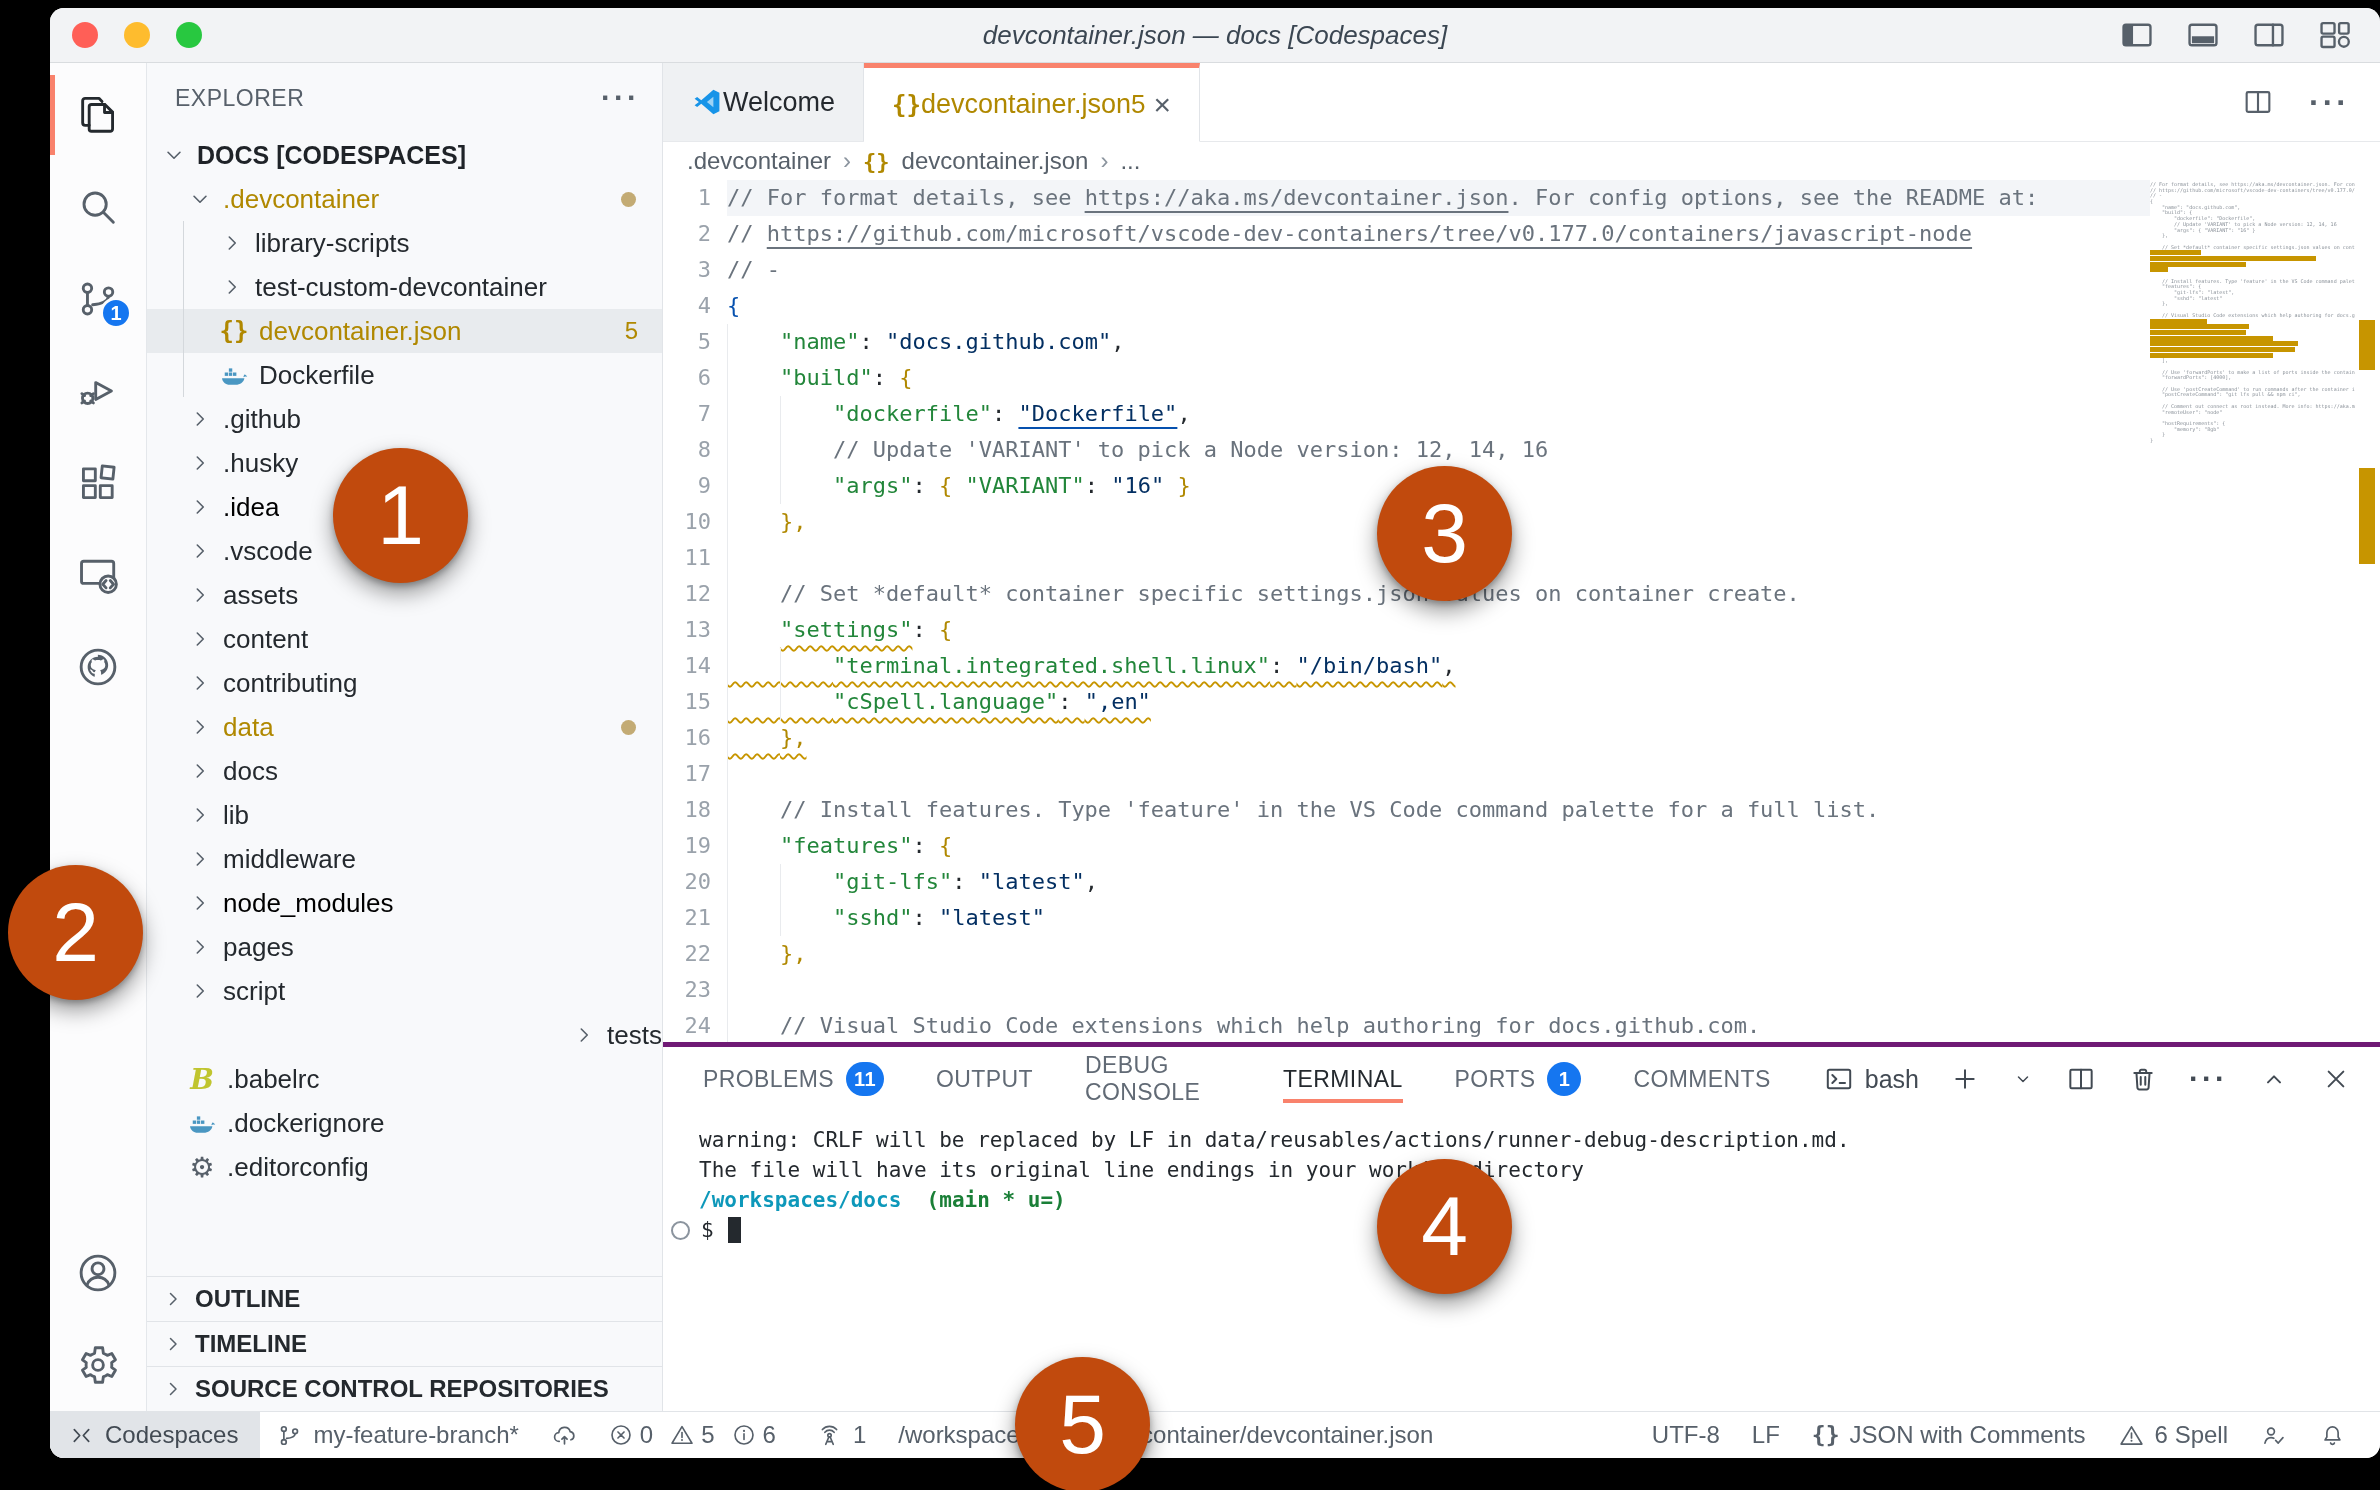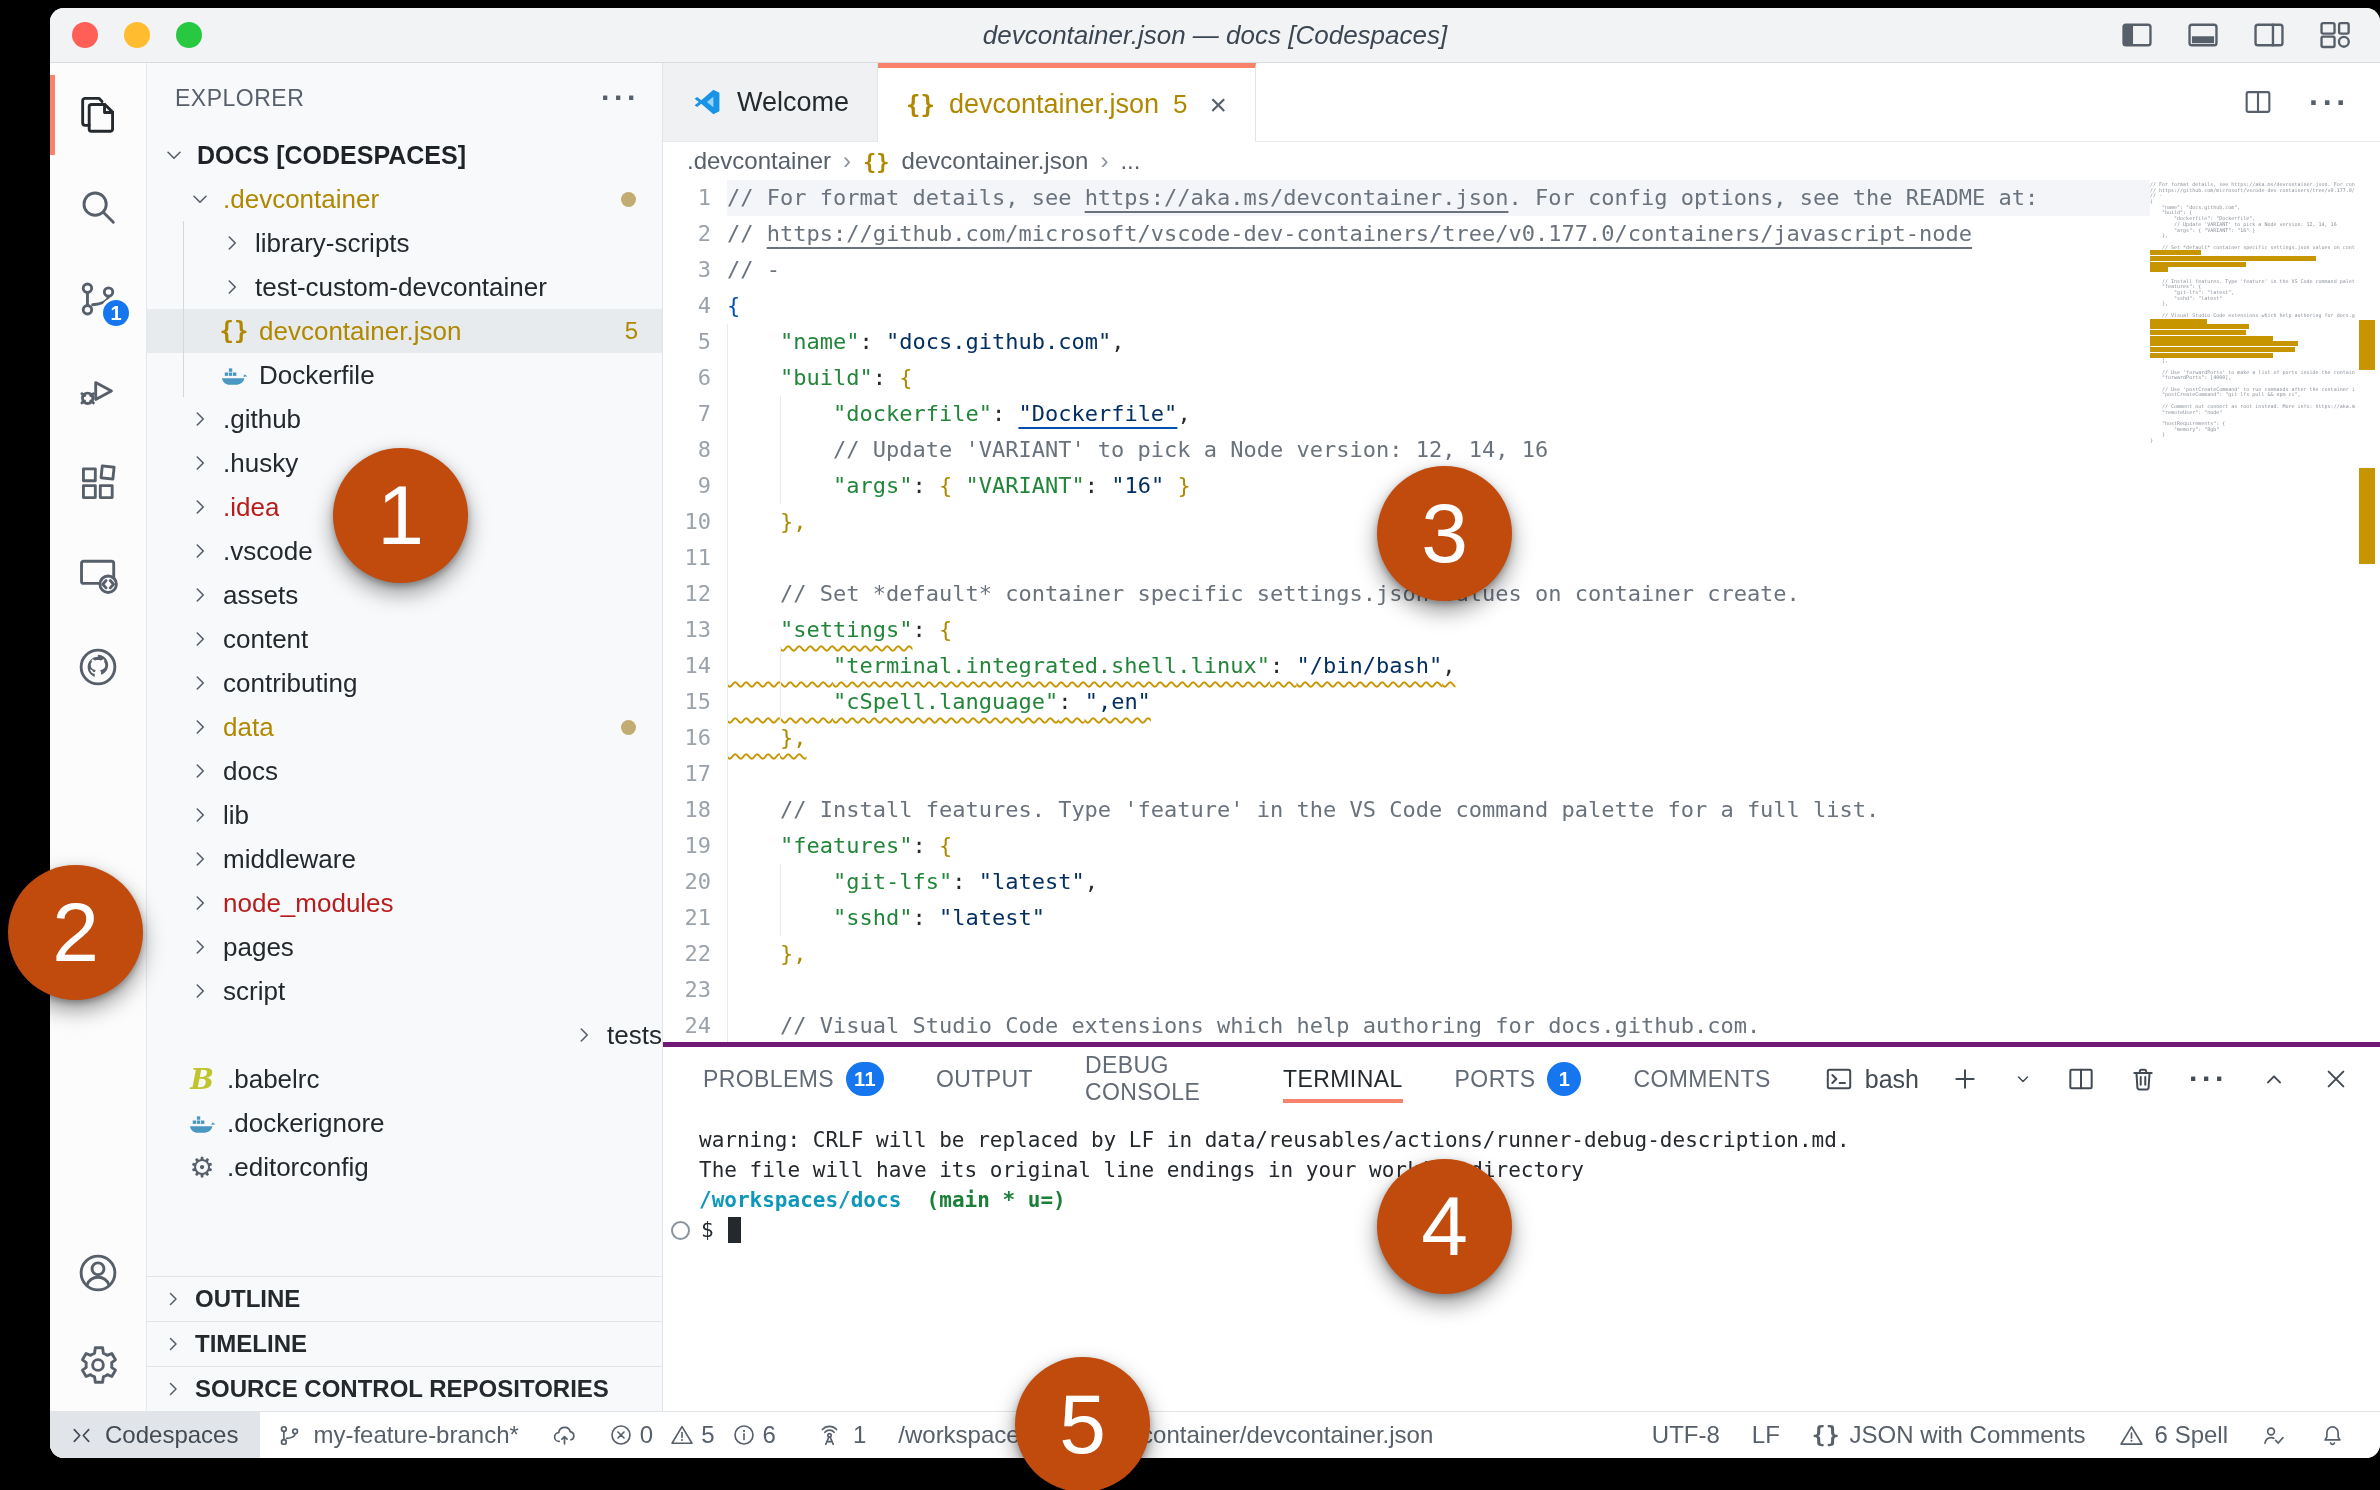"Welcome" .tab { gap: 14px -> none }
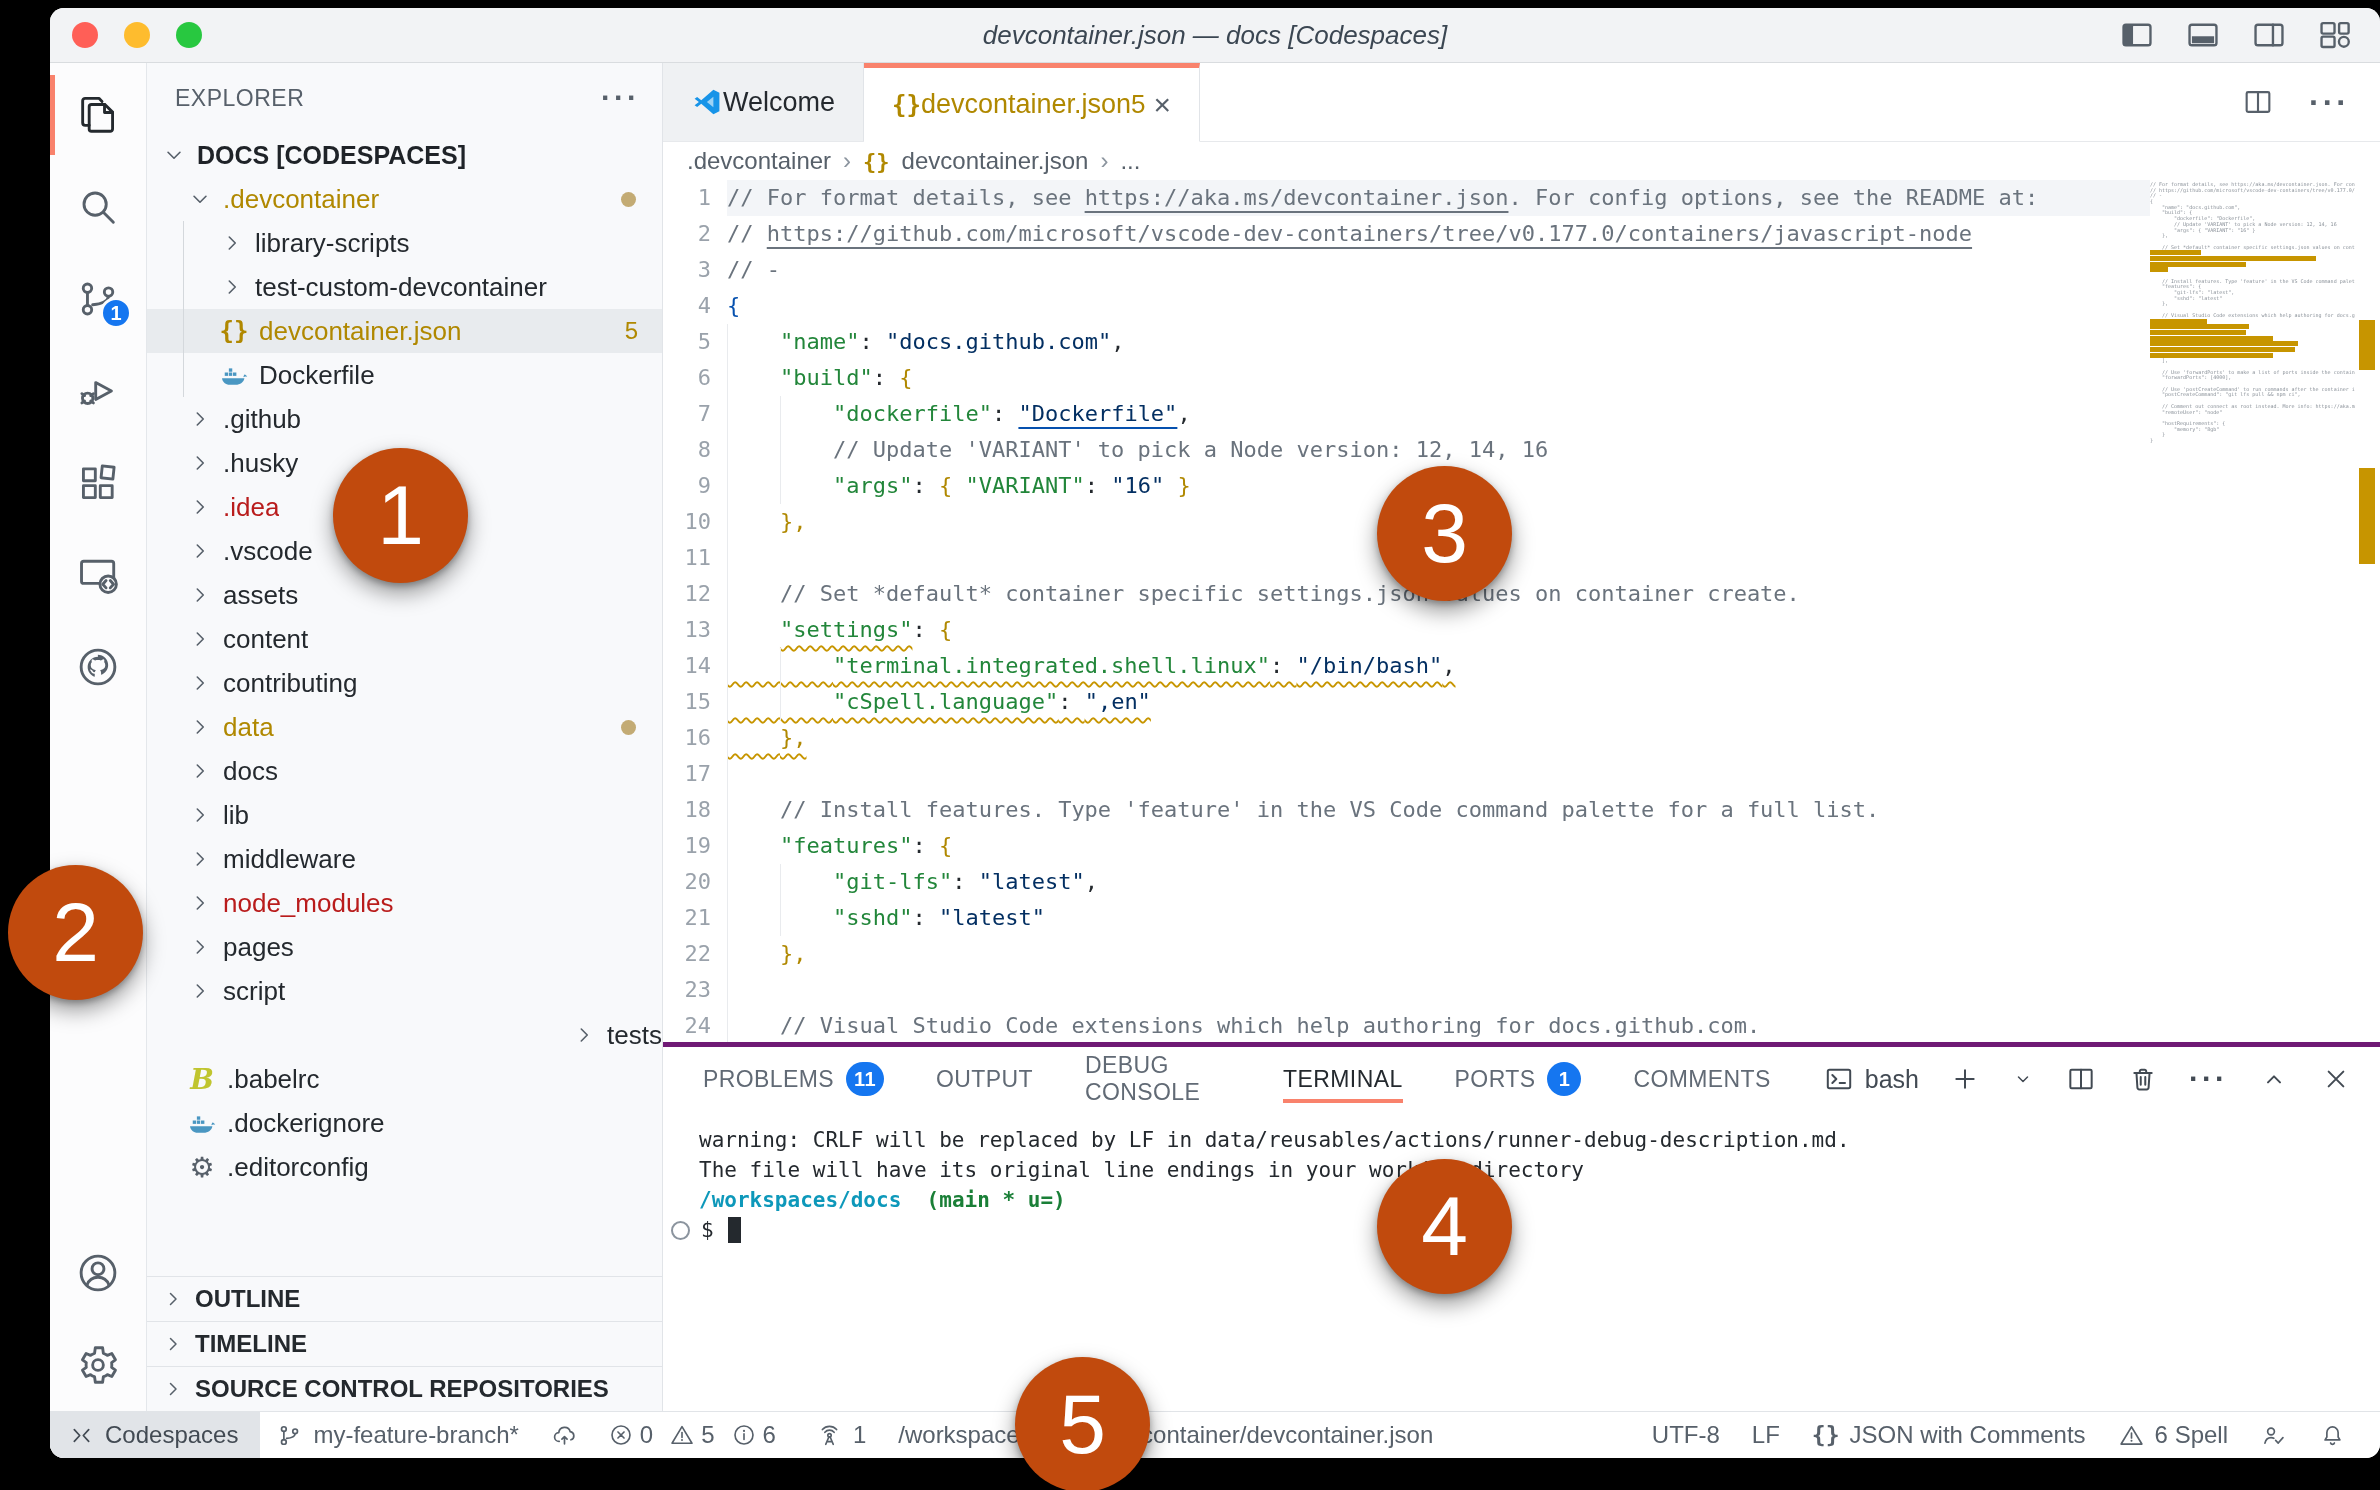".idea" .trow.gray .lbl { color: #b91c1c -> #000000 }
